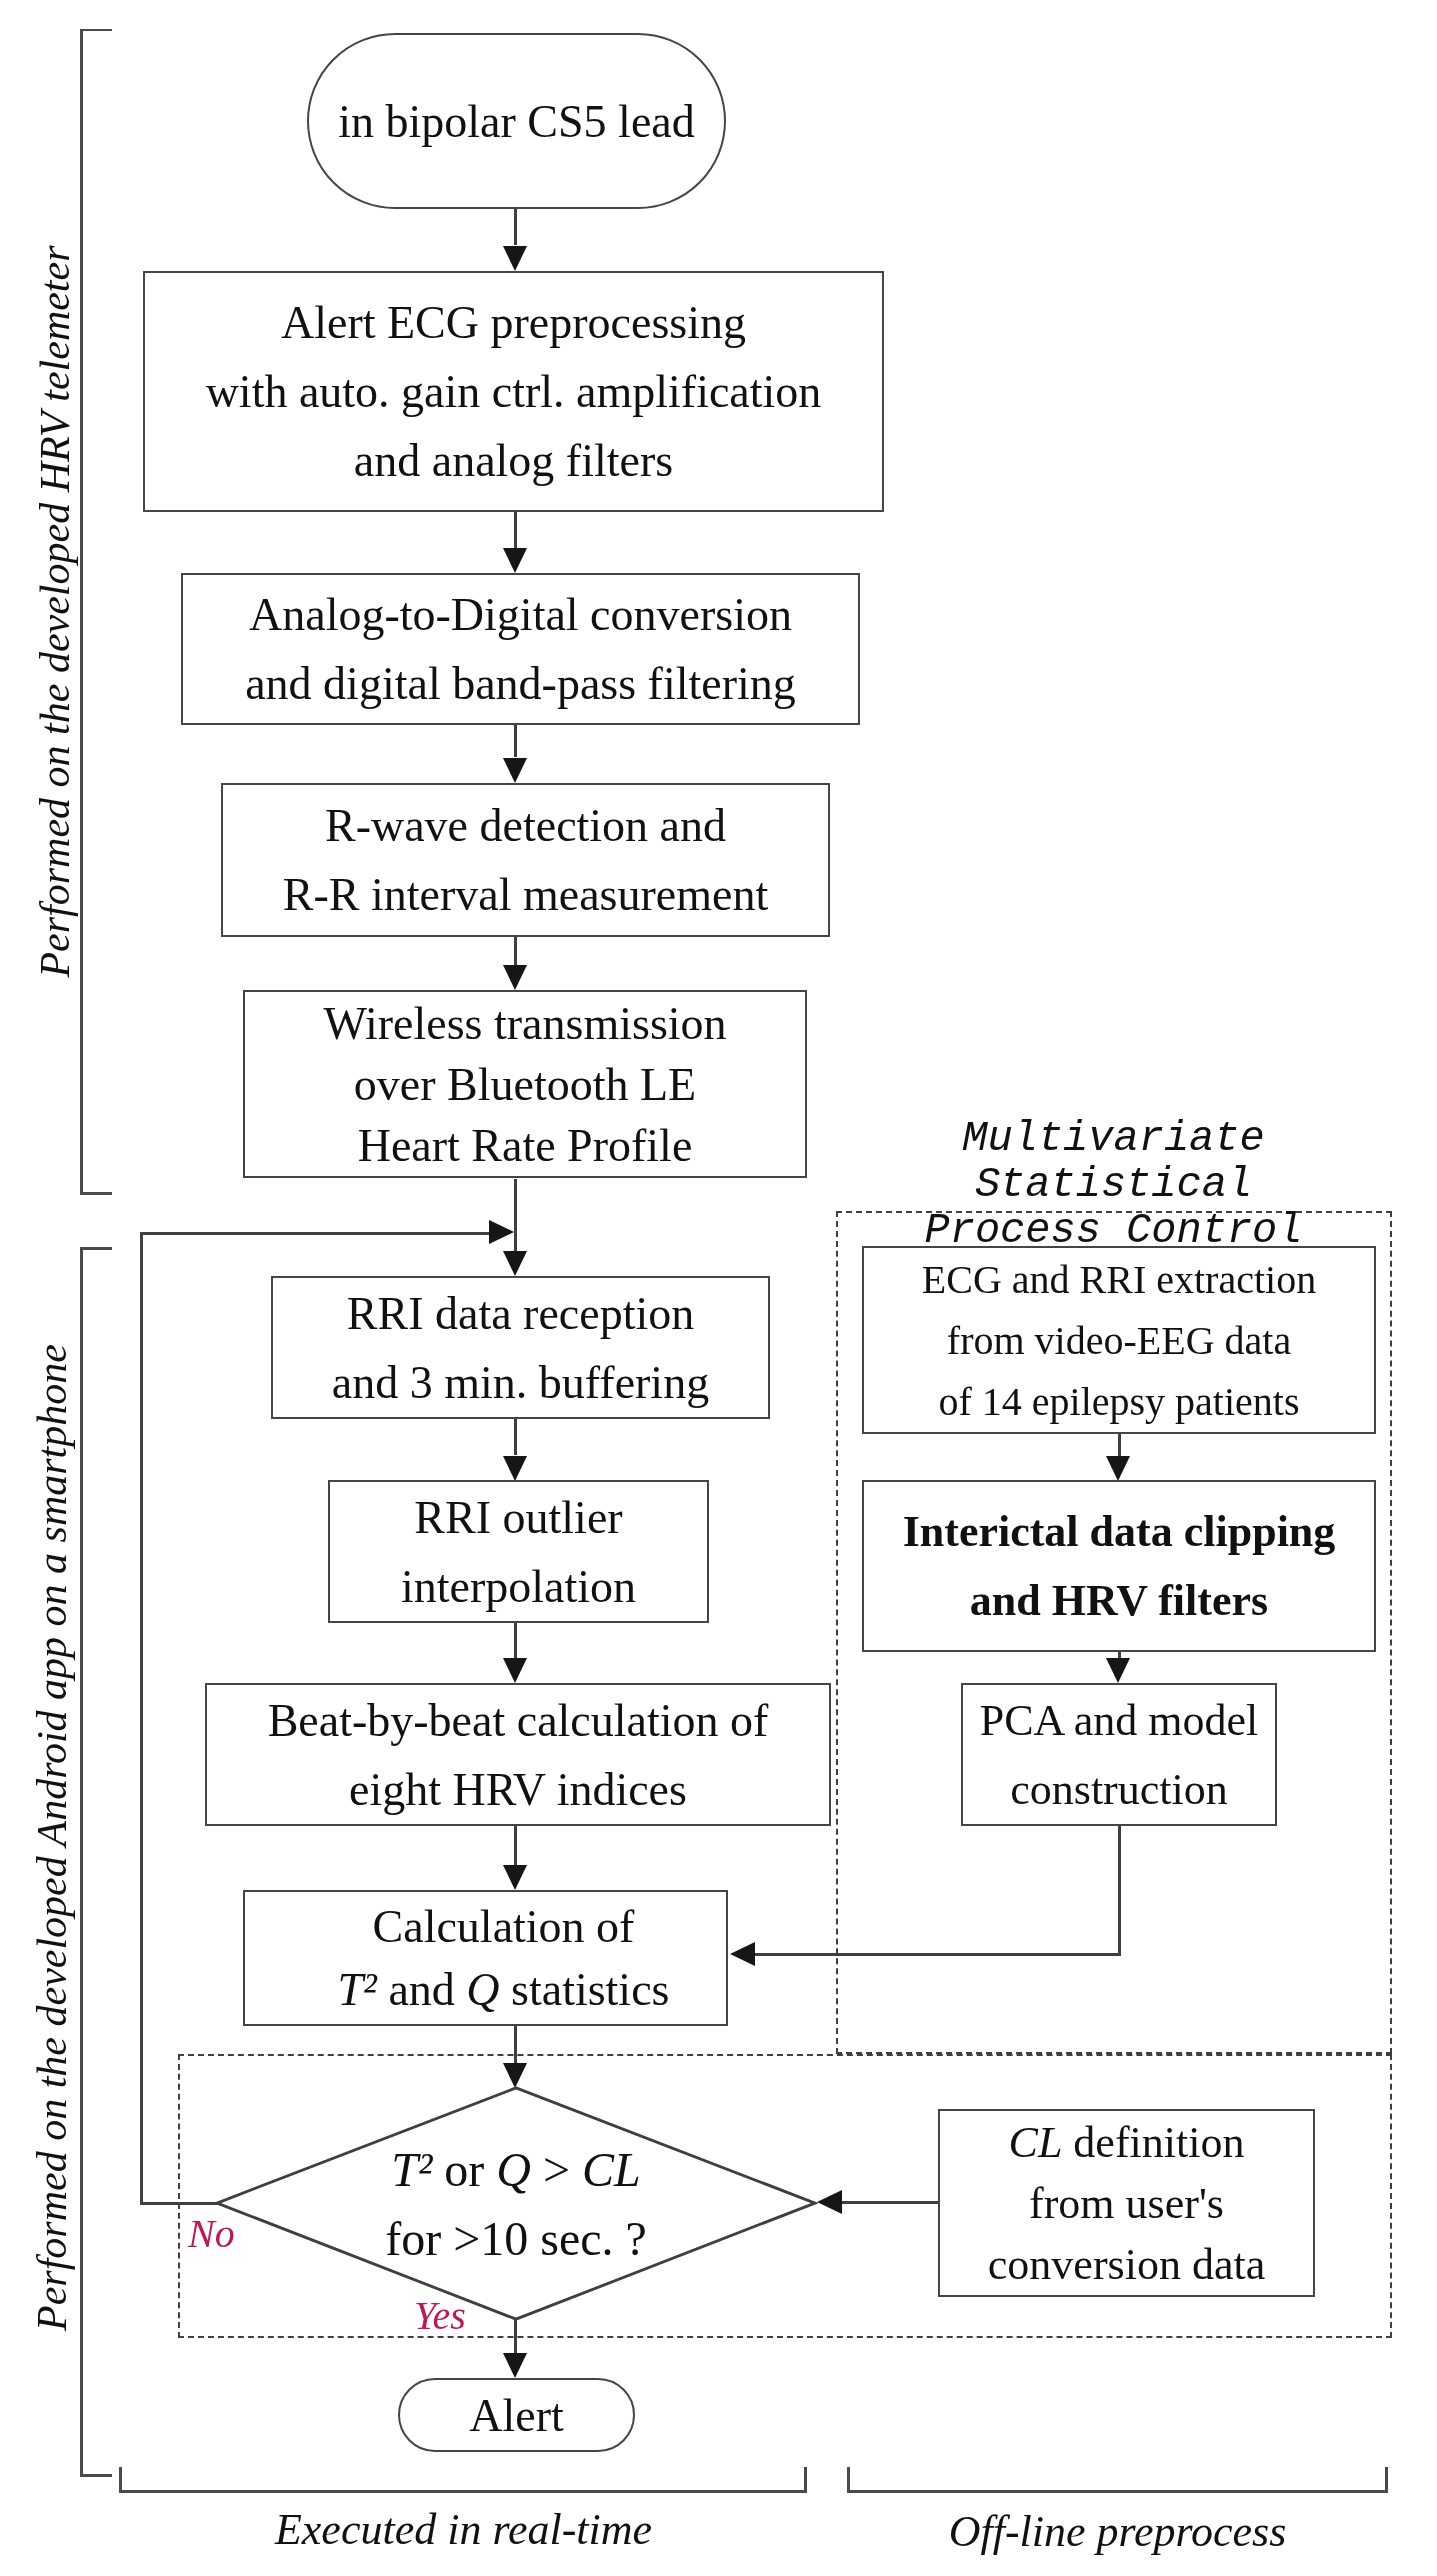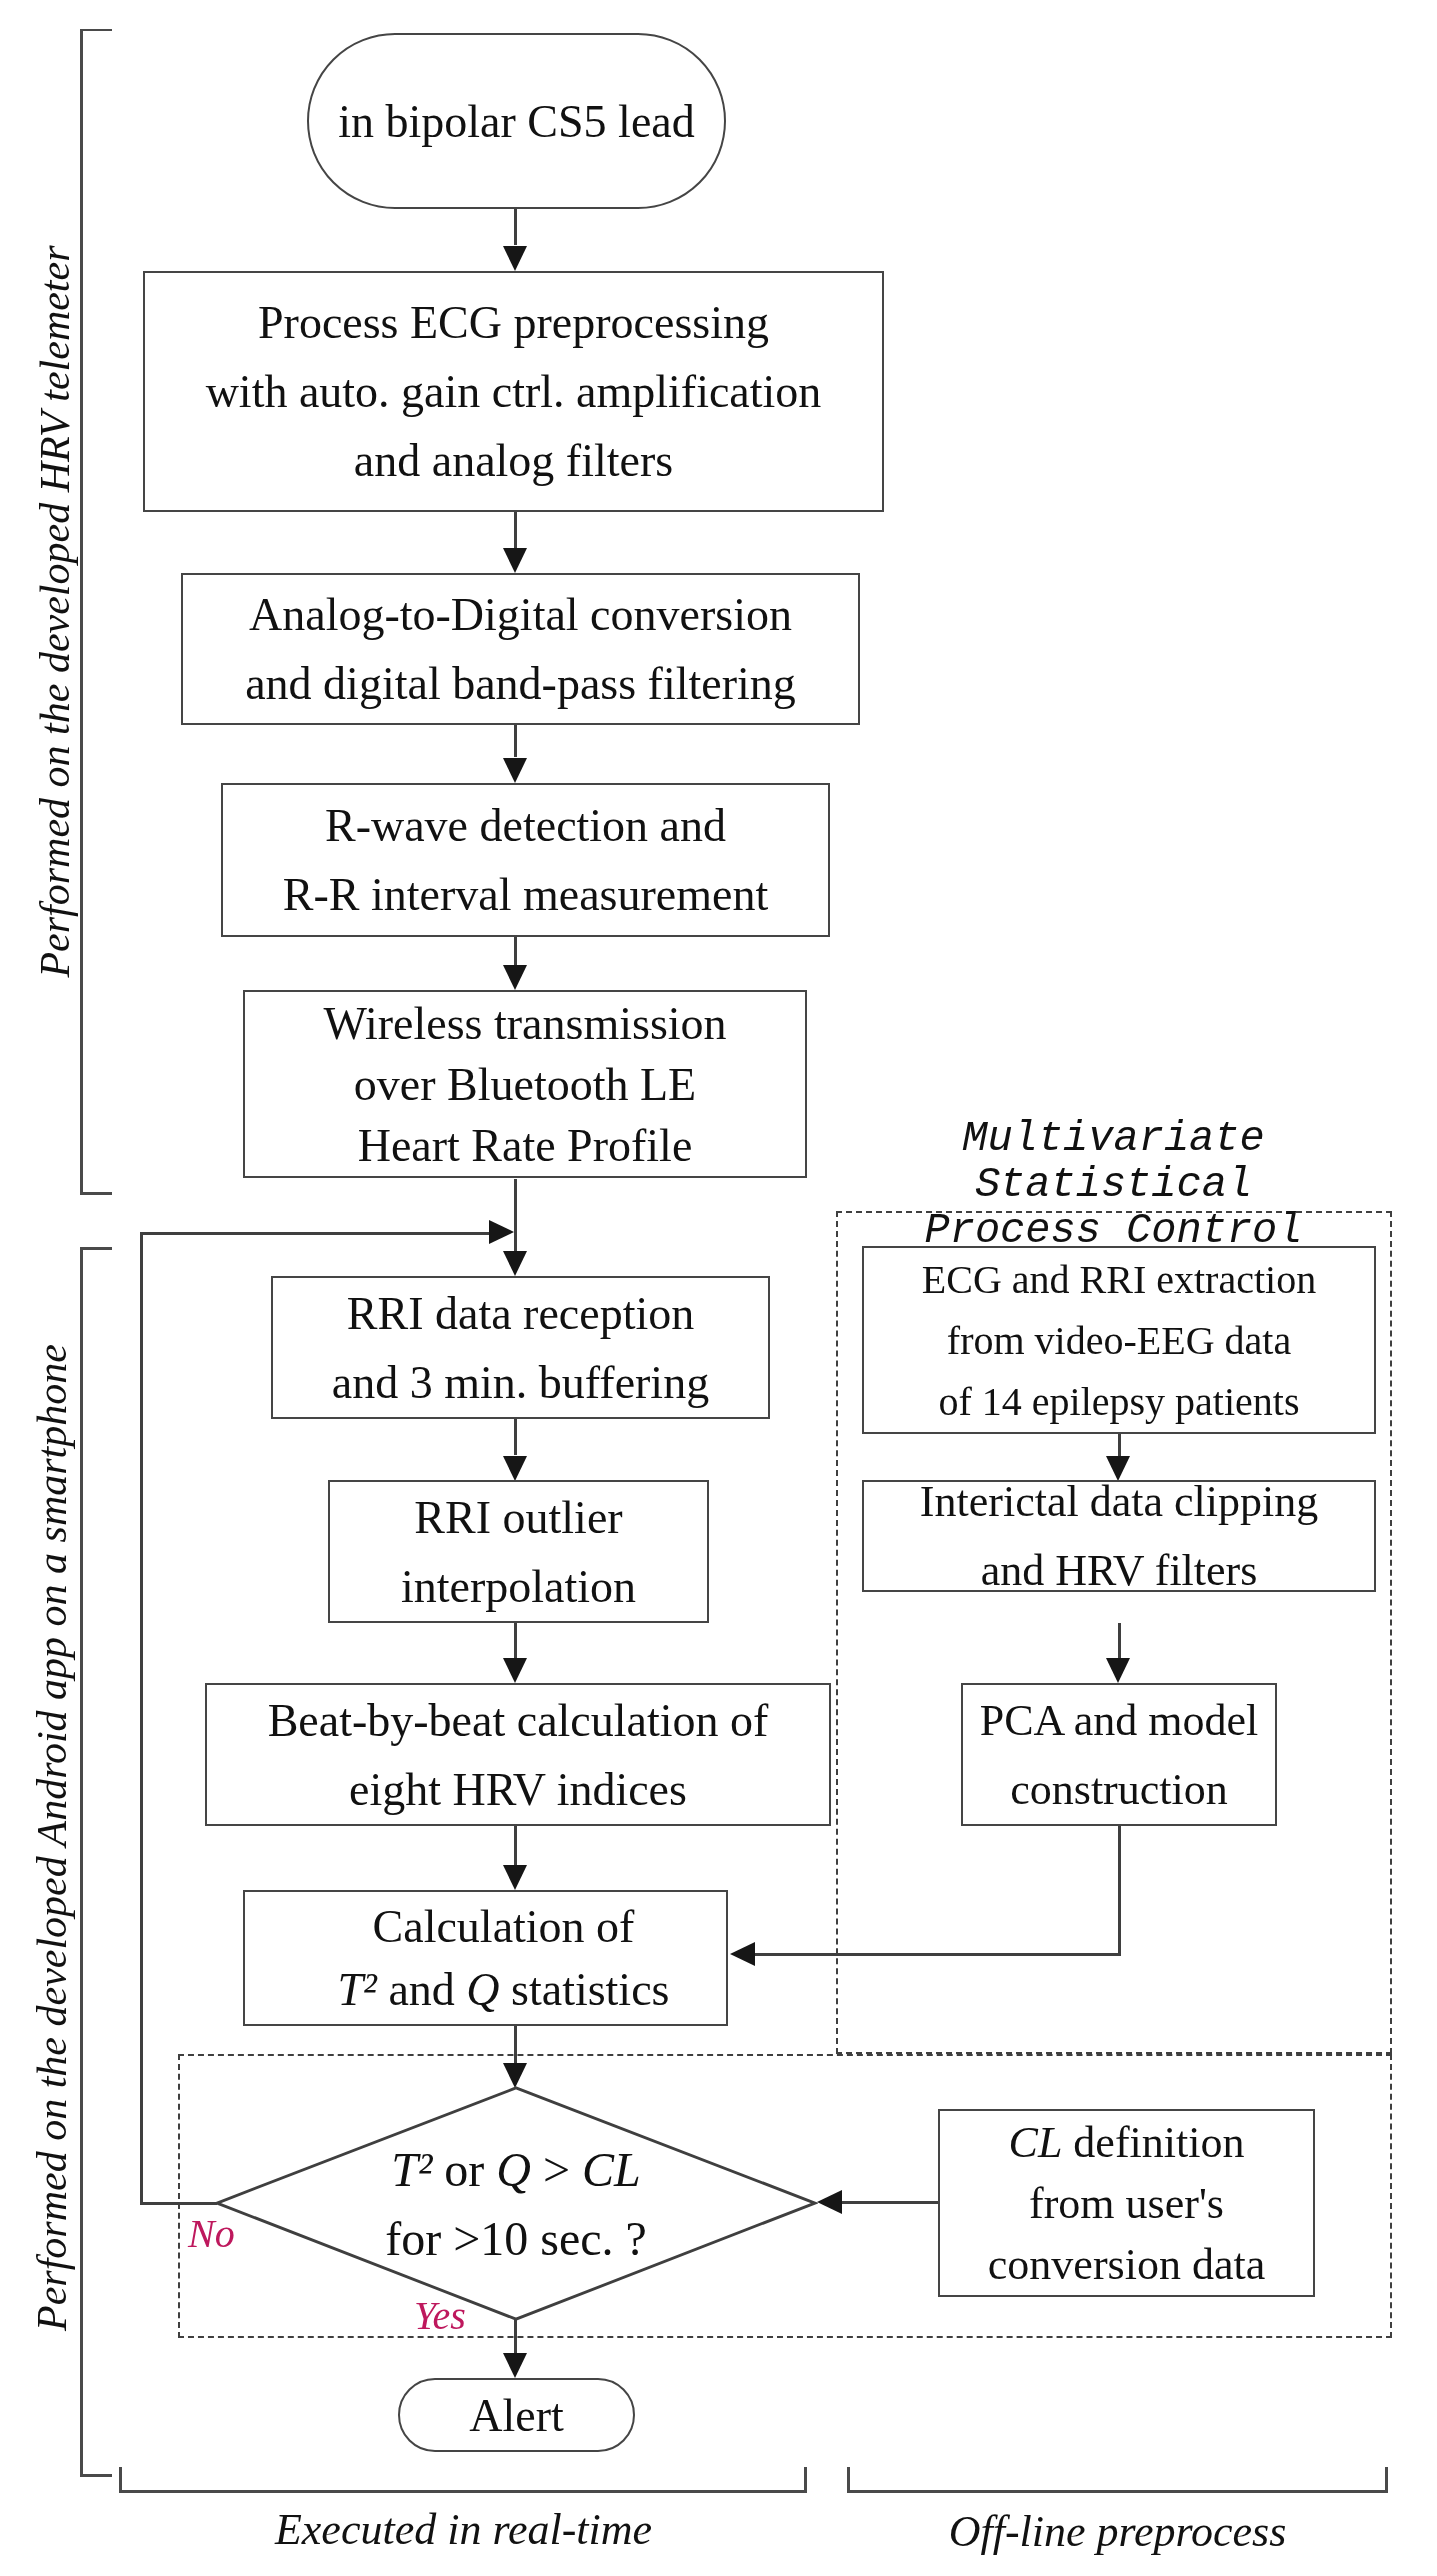"Process ECG preprocessing" div { text: Process -> Alert }
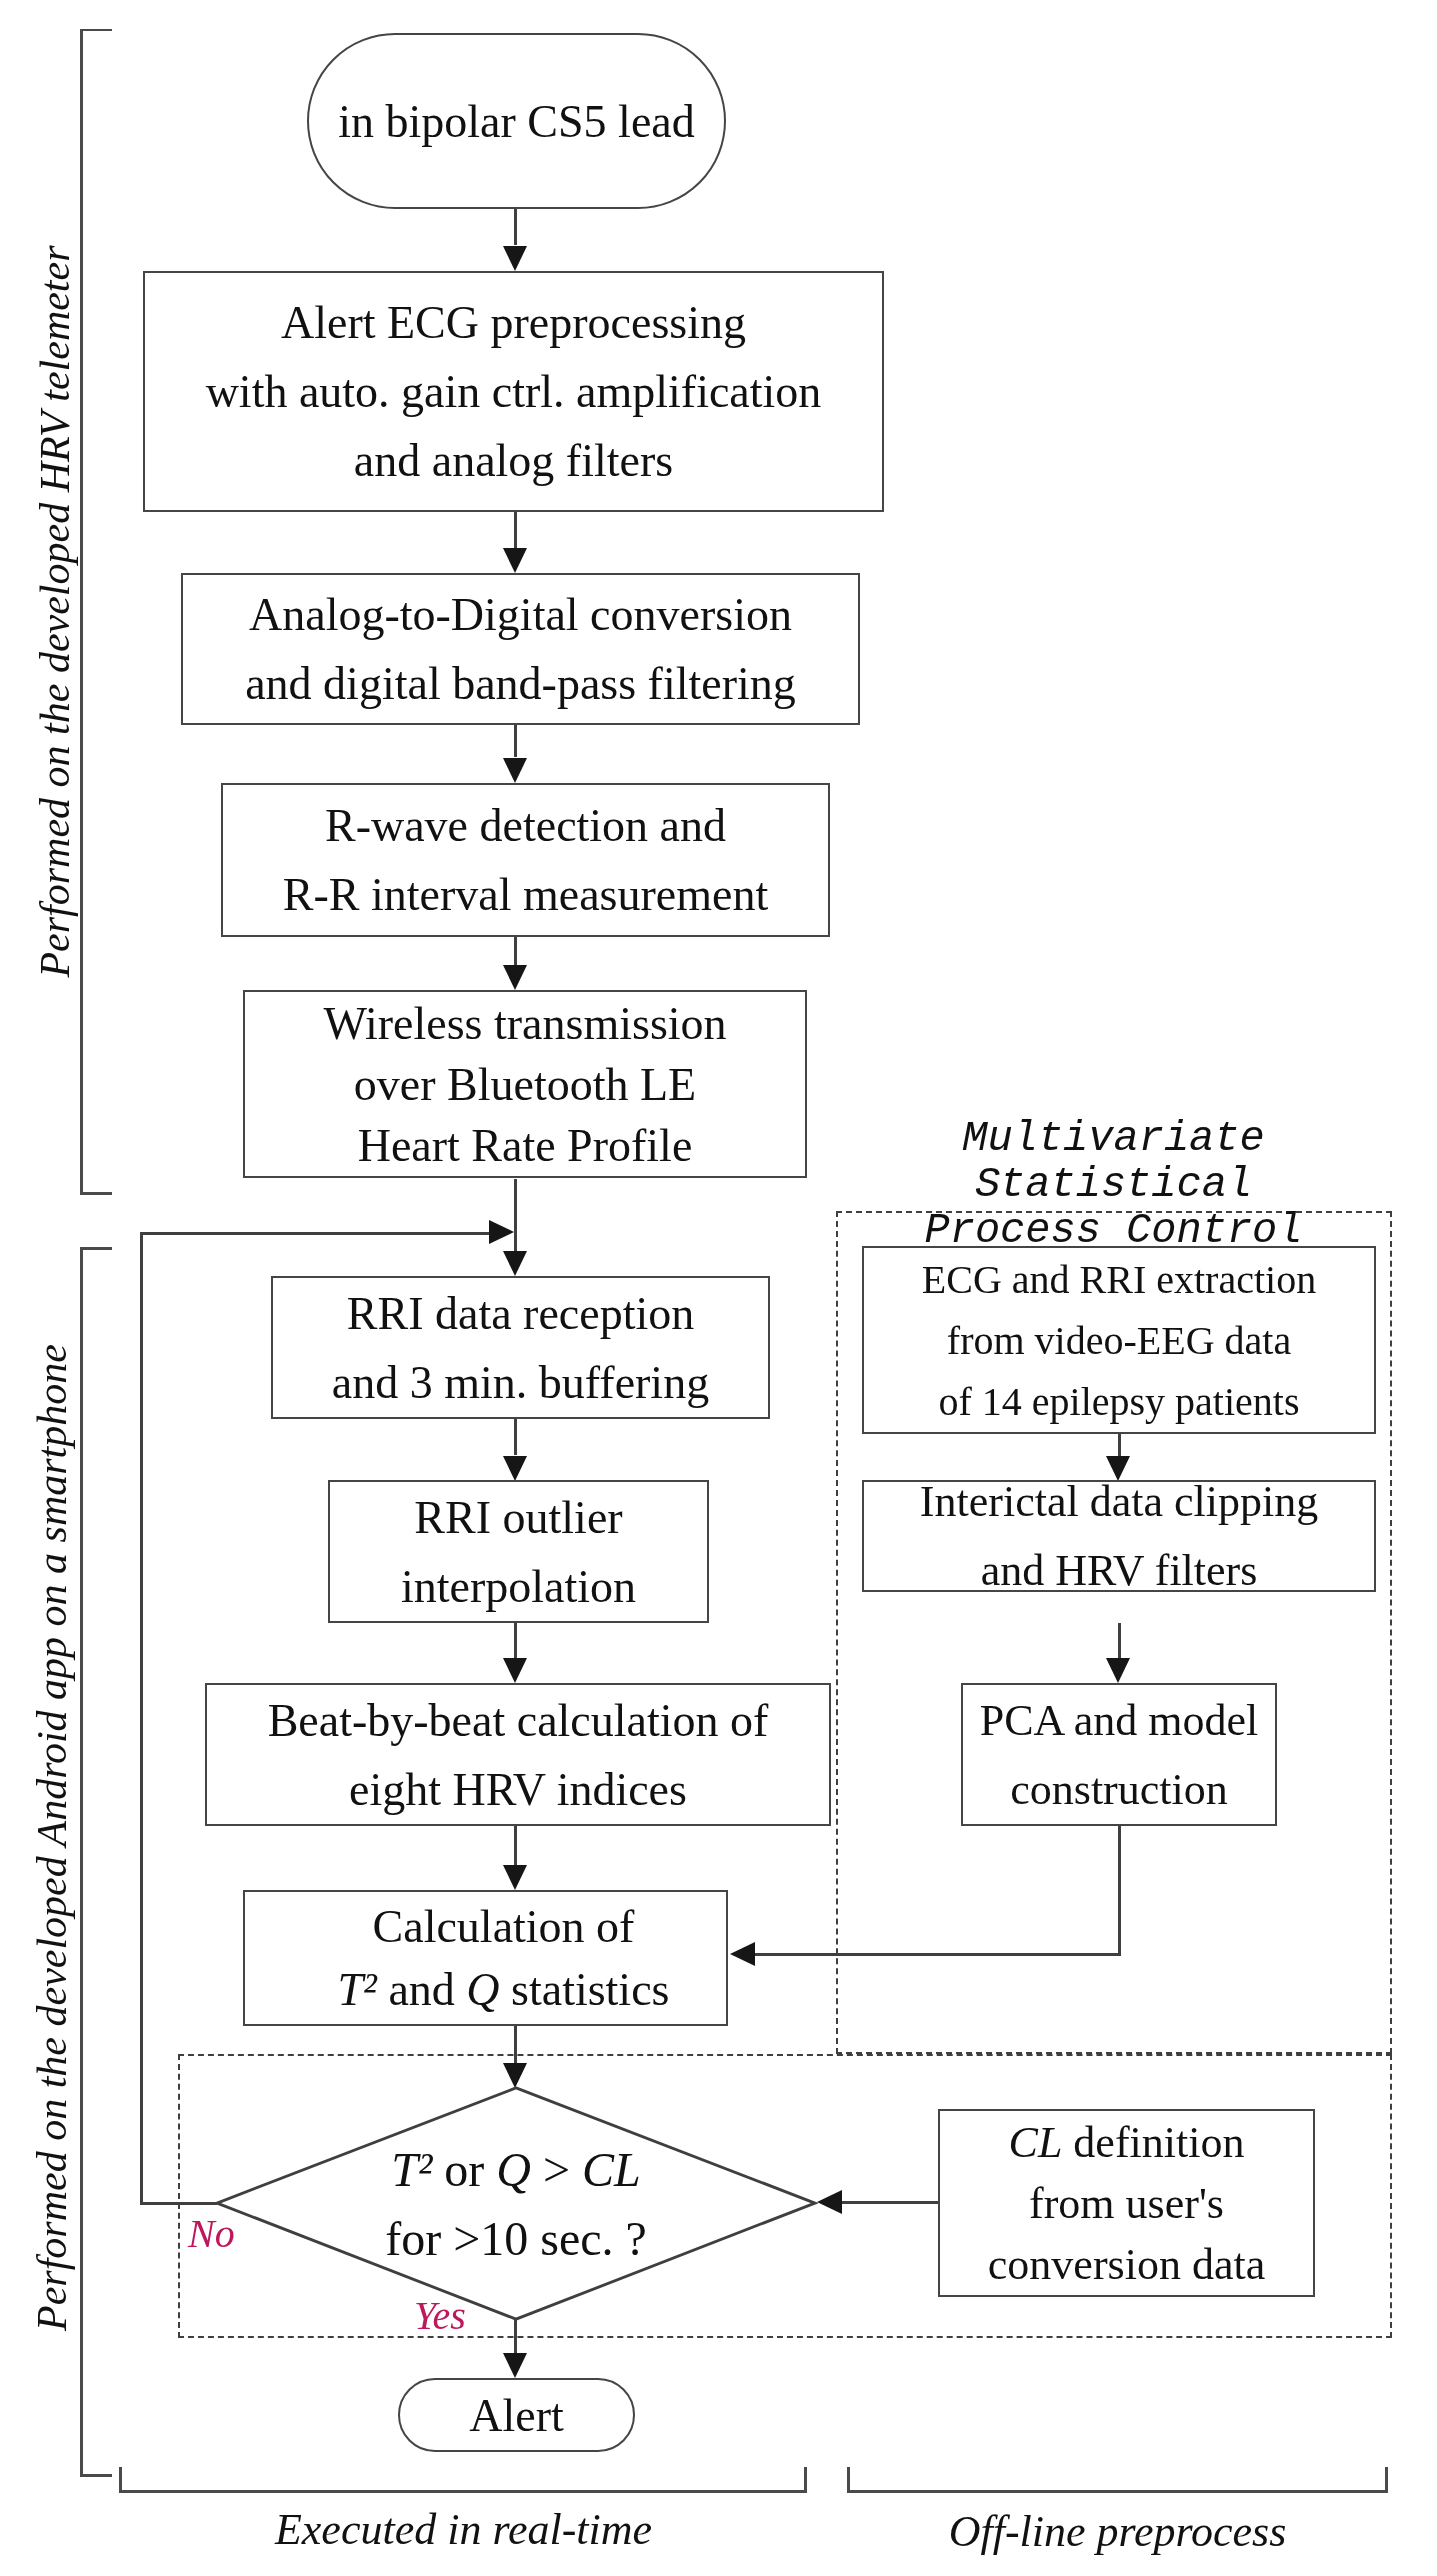"Interictal data clipping" div.box { font-weight: none -> bold; height: 112px -> 172px }
